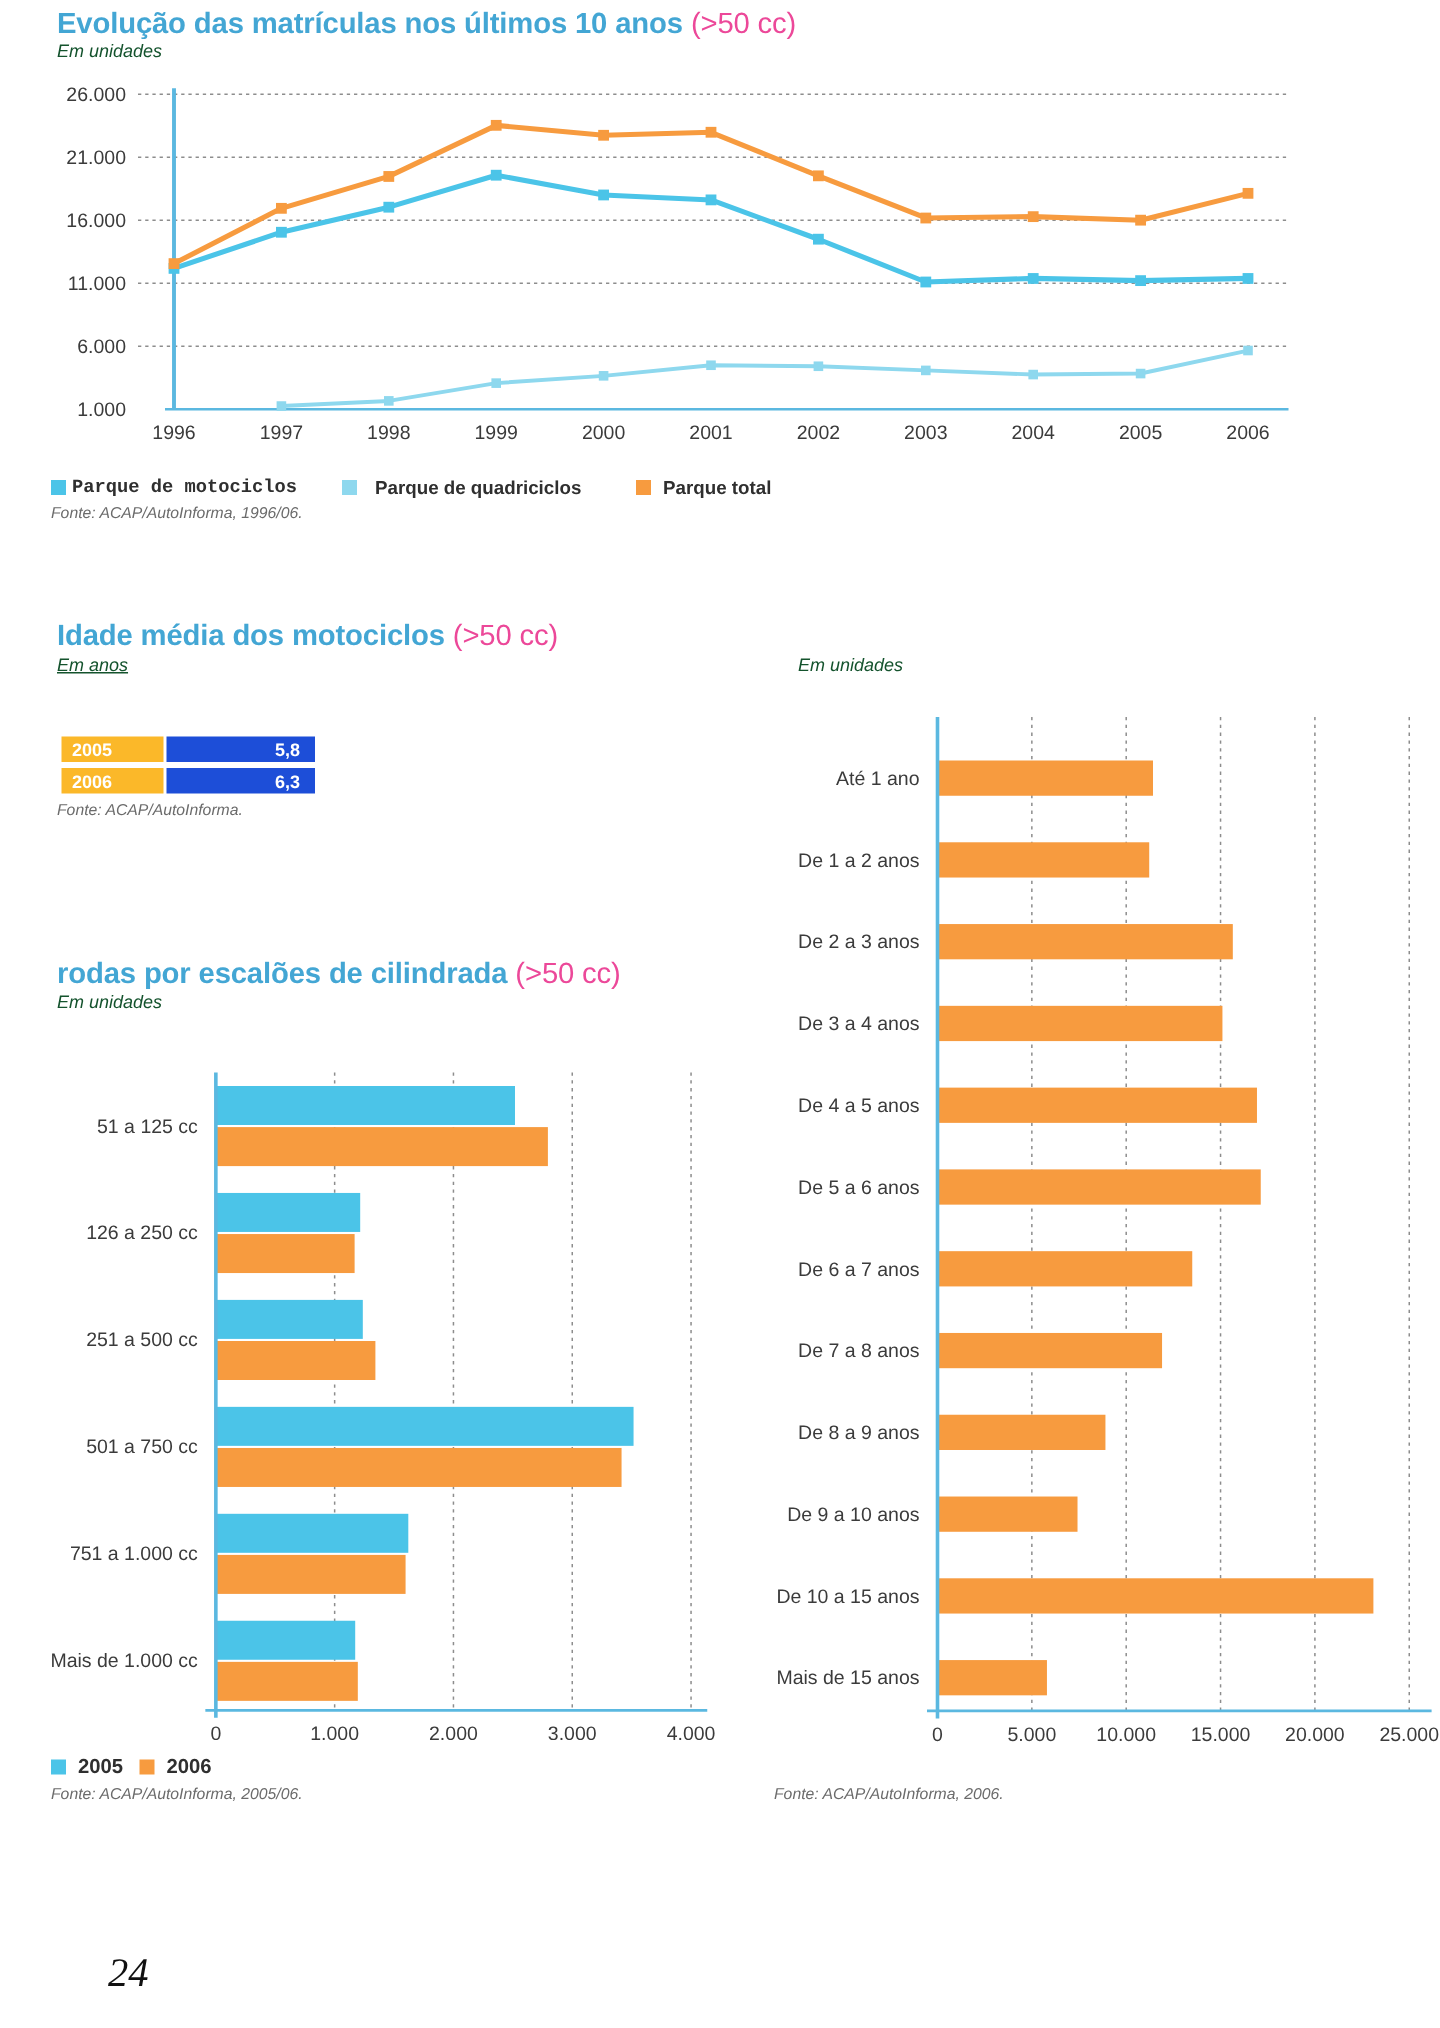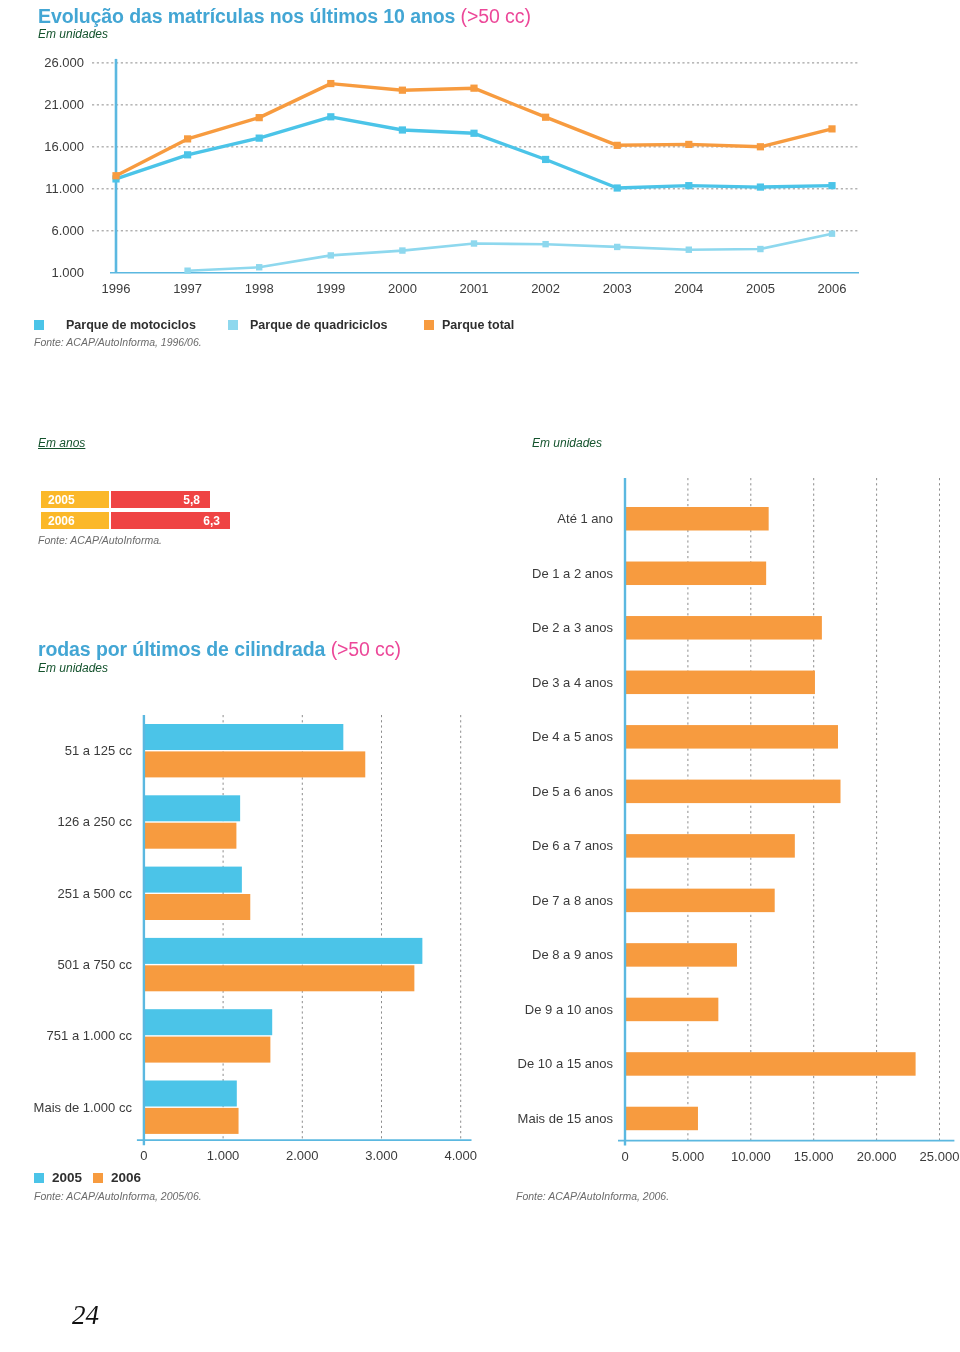"Parque de motociclos" div.abs { font-family: none -> Liberation Mono, monospace; left: 32px -> 14px }
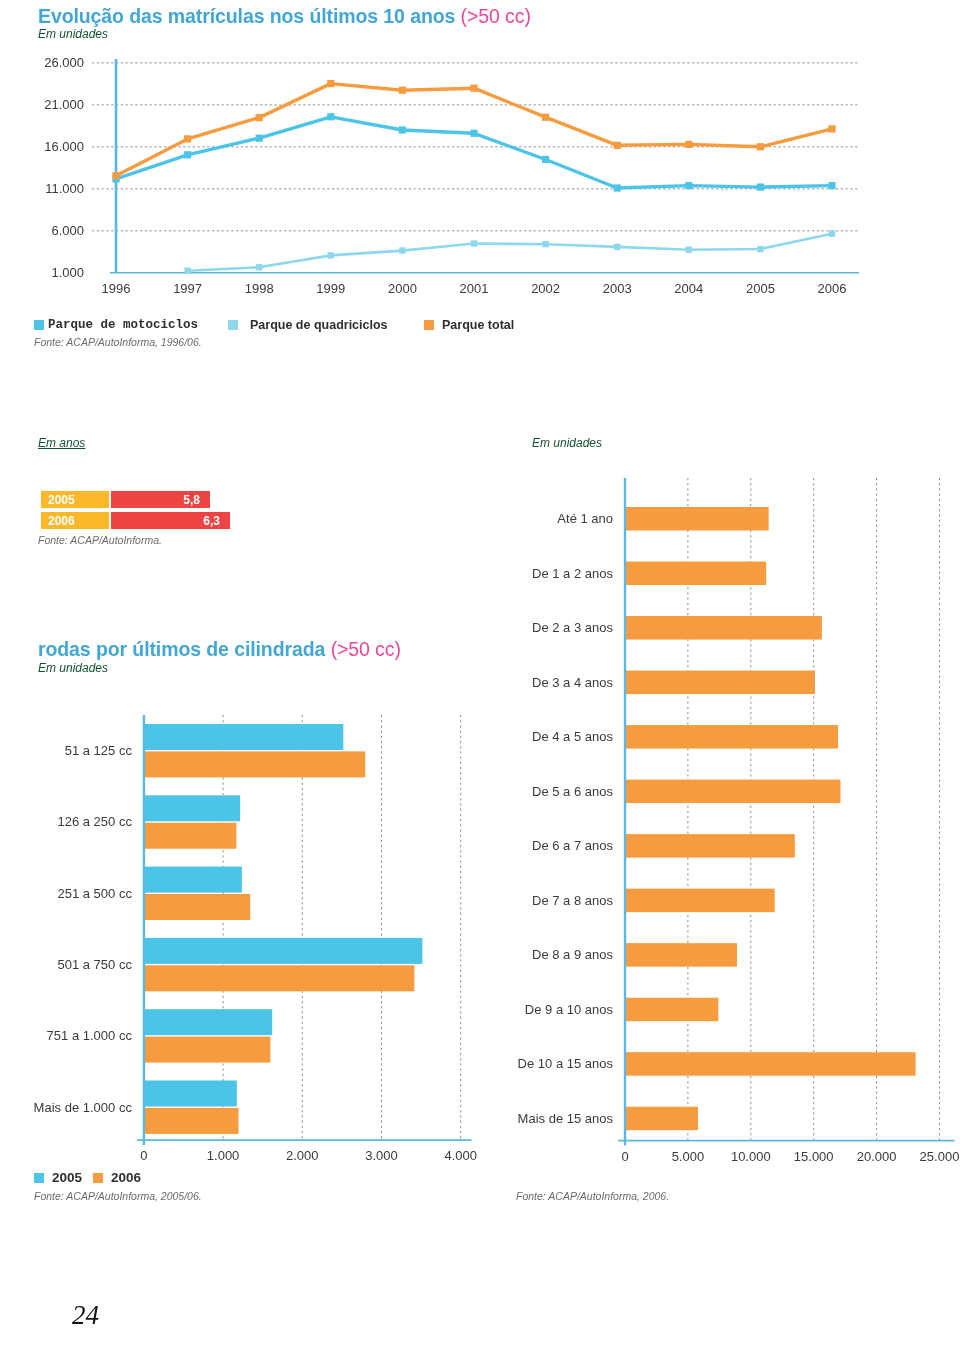"Idade média dos motociclos (>50" div.abs { html: none -> <div> <span>Idade média dos motociclos</span> <span>(&gt;50 cc)</span> </div> }
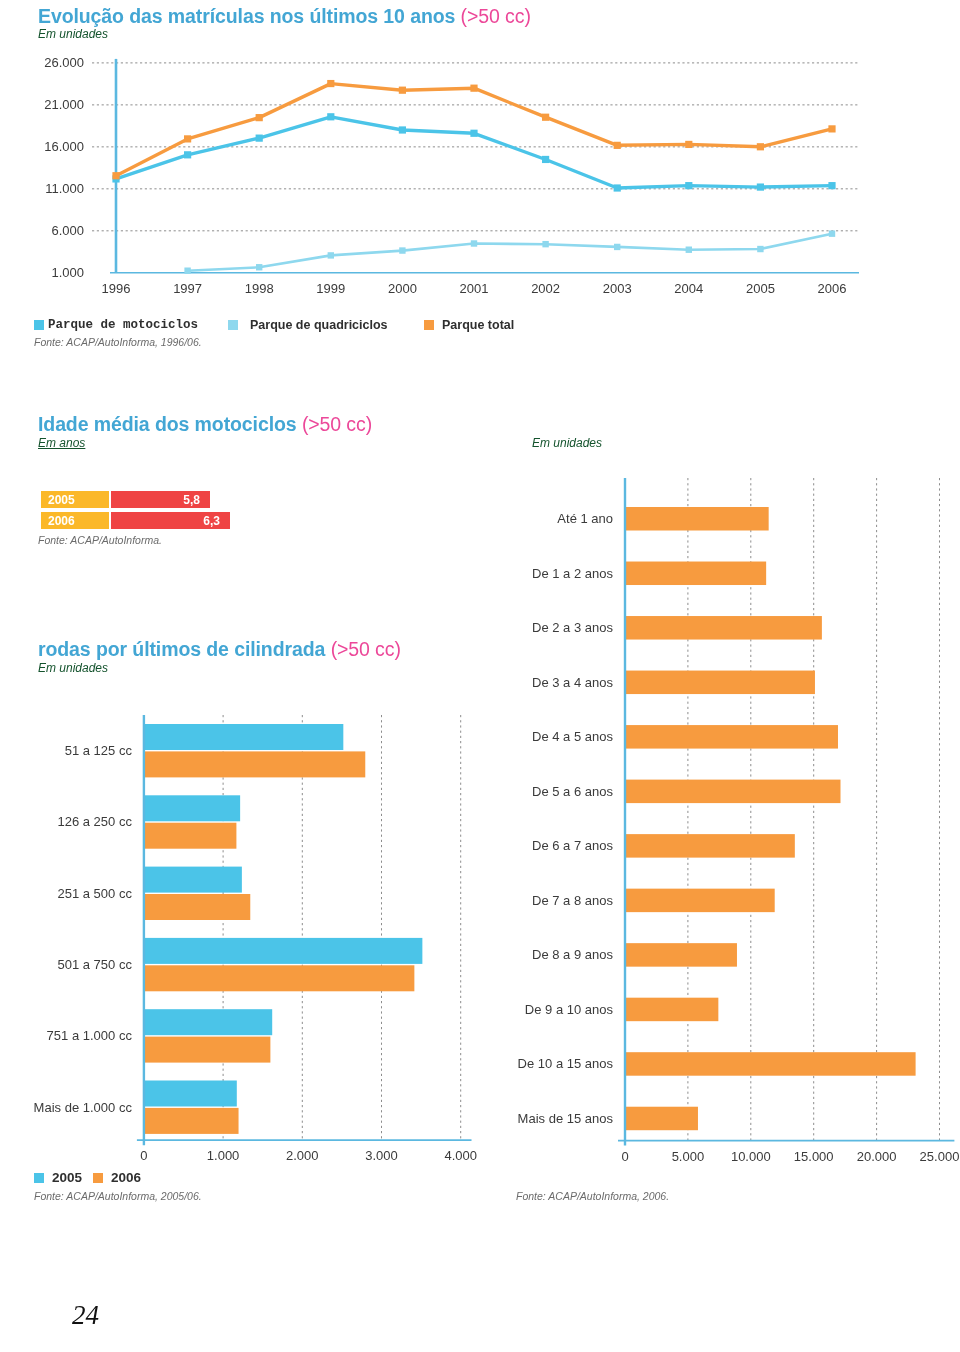"5,8" .tb-v { background: #ef4444 -> #1d4ed8 }
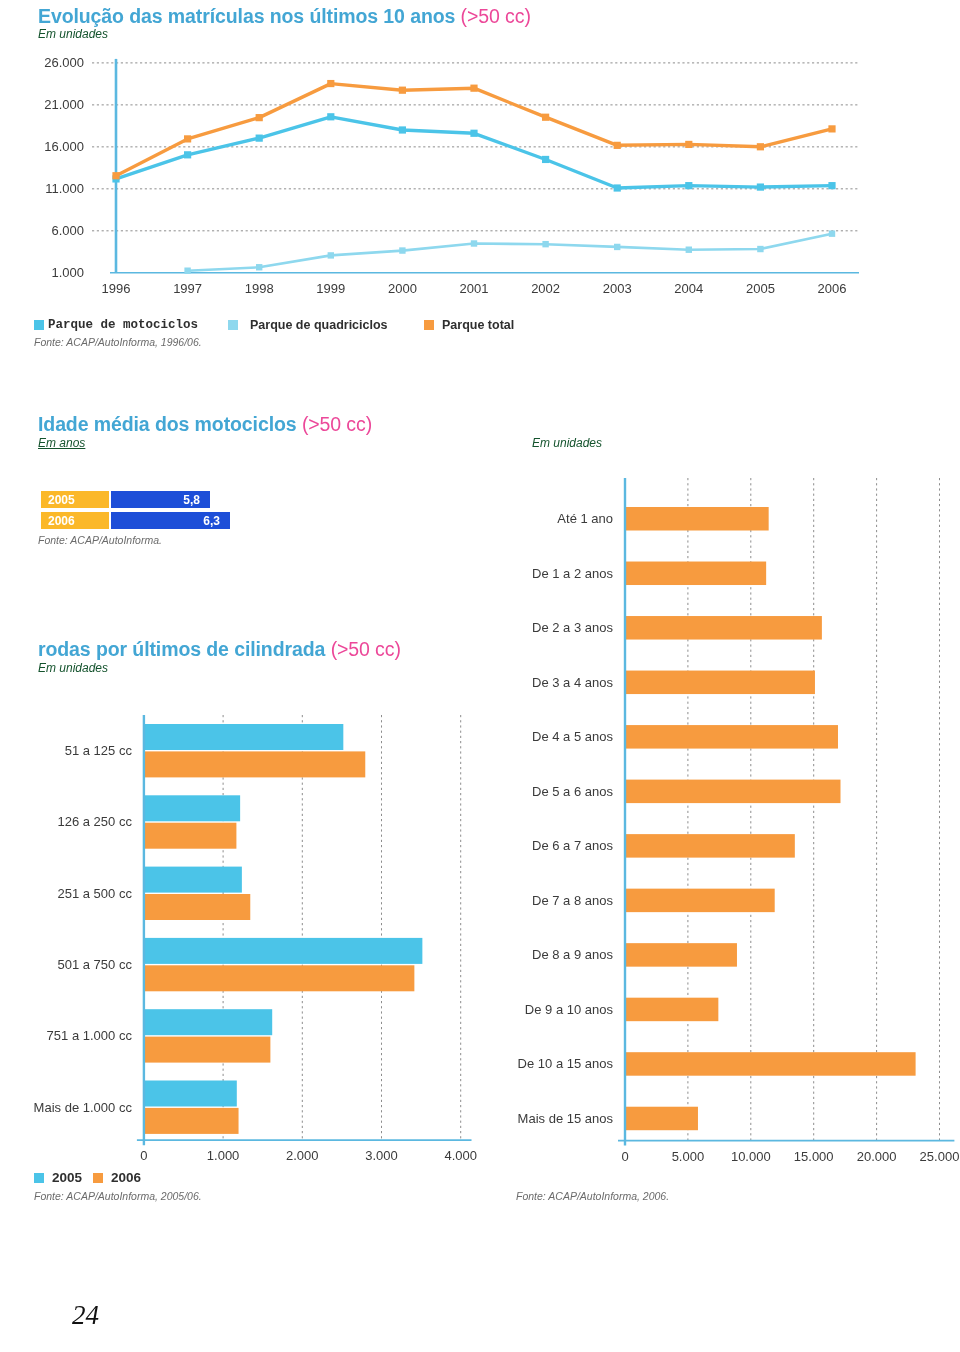"6,3" div.tb-v { width: 119px -> 99px }
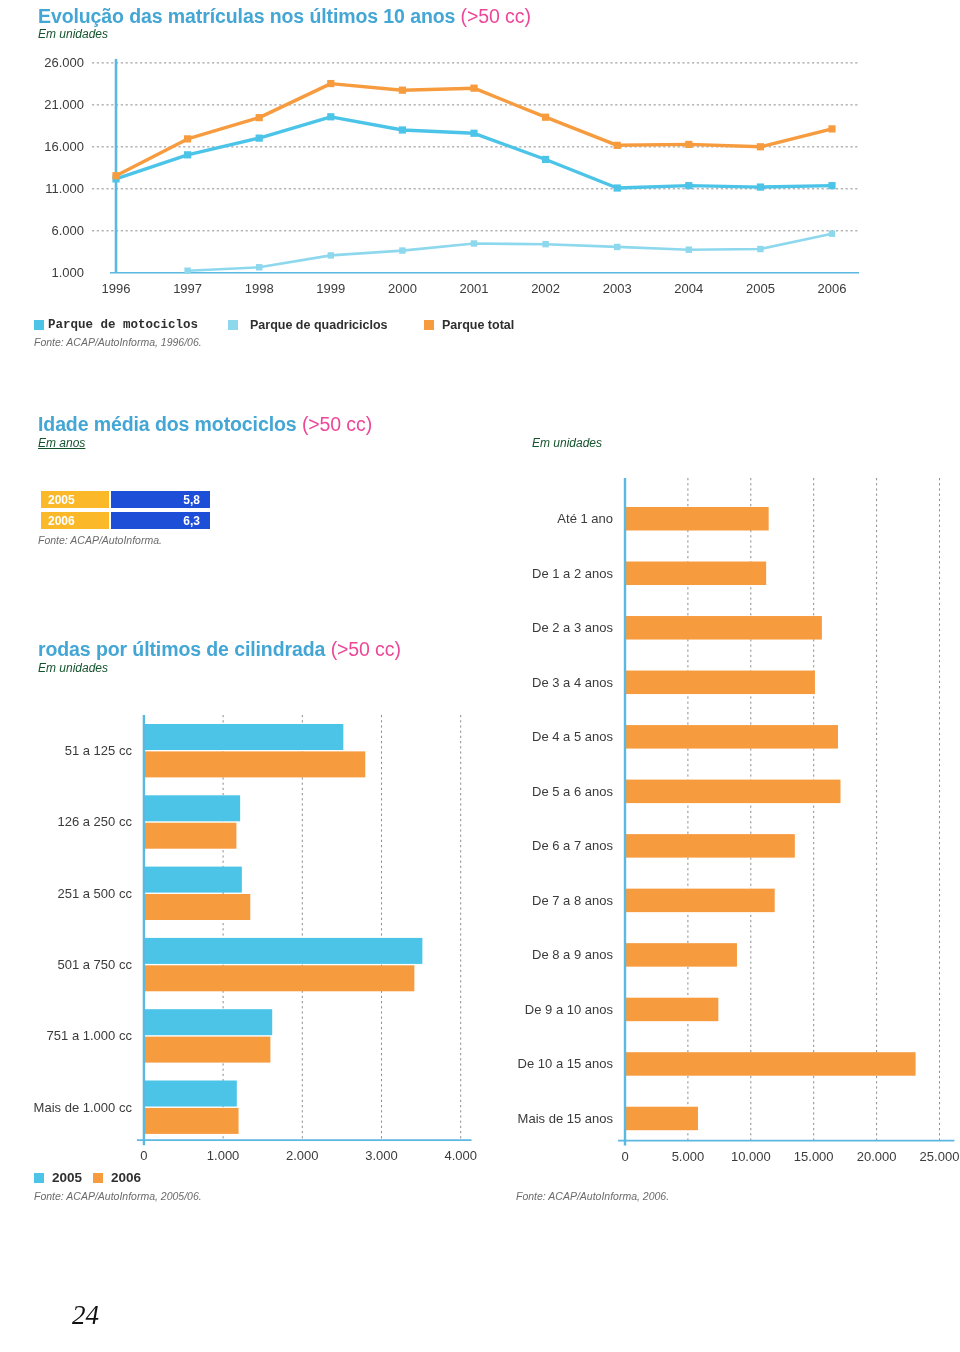"rodas por últimos de cilindrada" span { text: últimos -> escalões }
